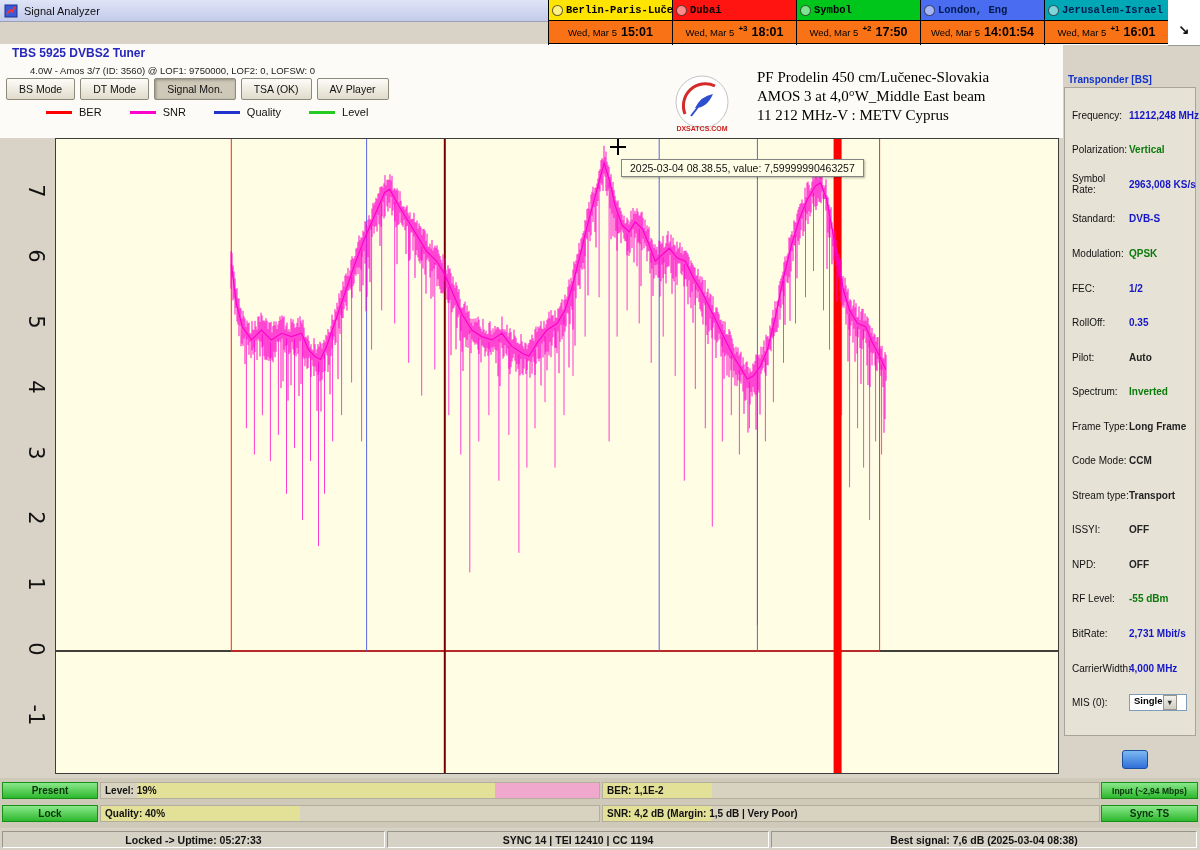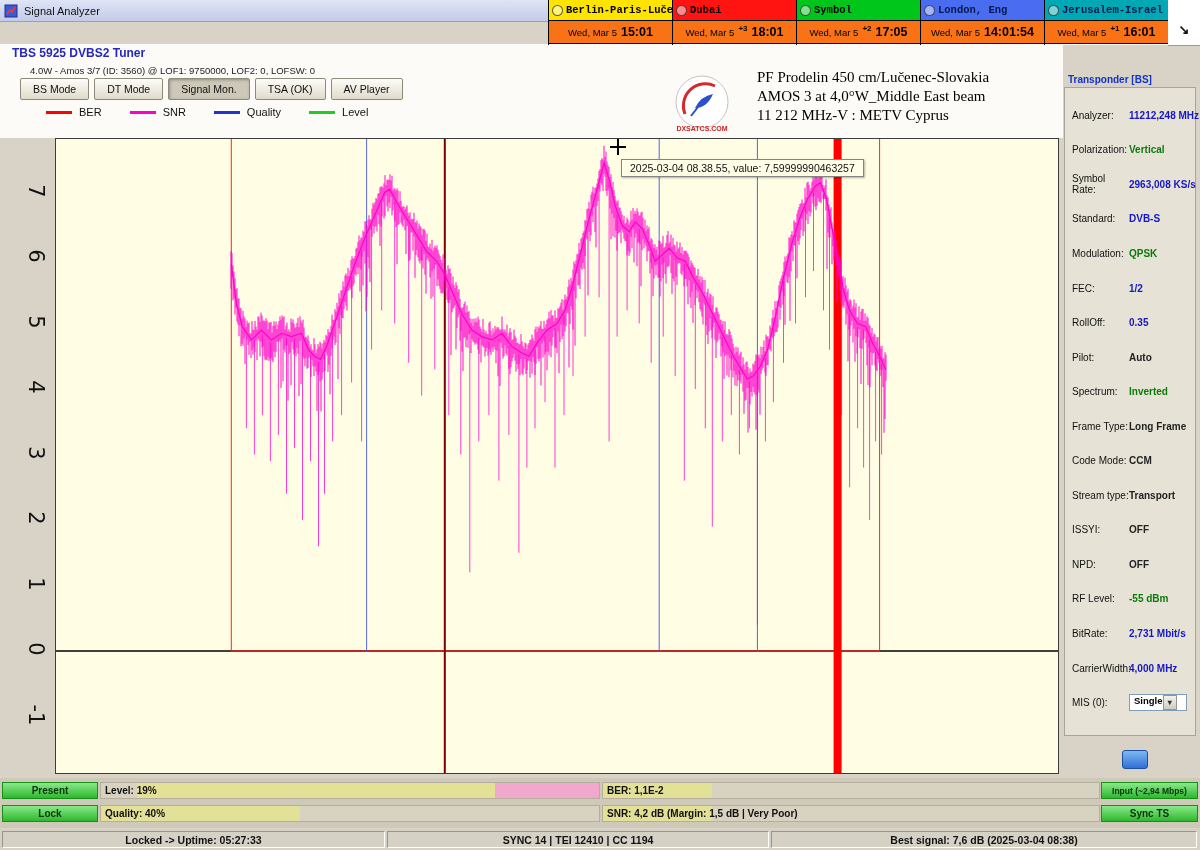"17:05" span.clock-time { text: 17:05 -> 17:50 }
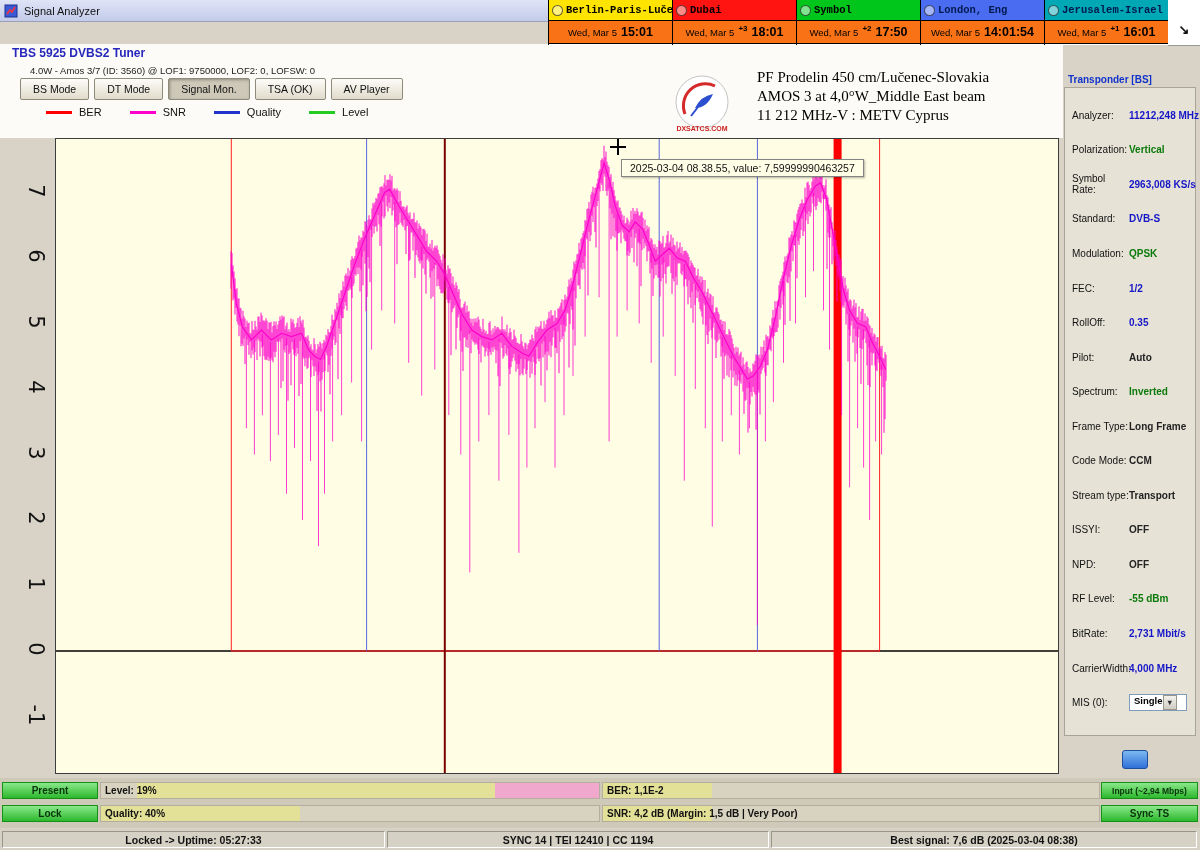"BS Mode" #tabs { left: 20px -> 6px }
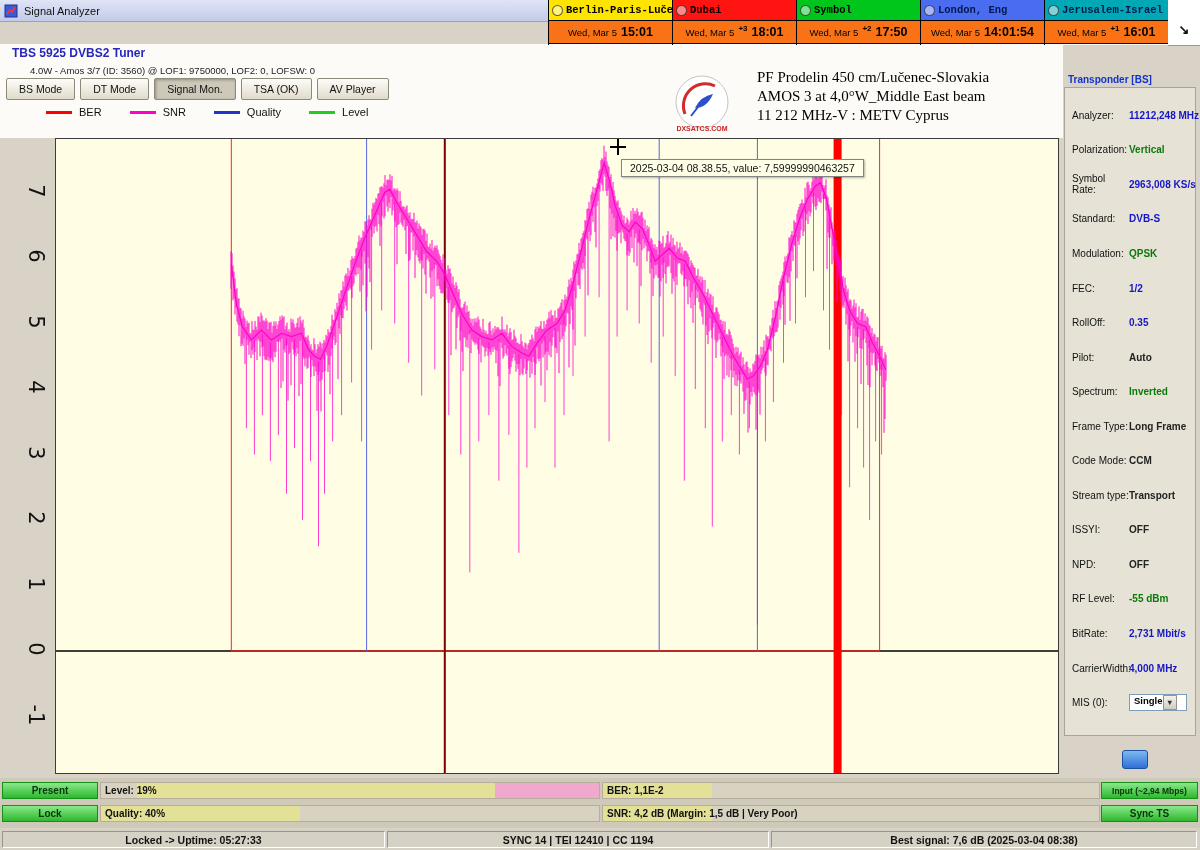"Analyzer:" span.tp-label { text: Analyzer -> Frequency }
